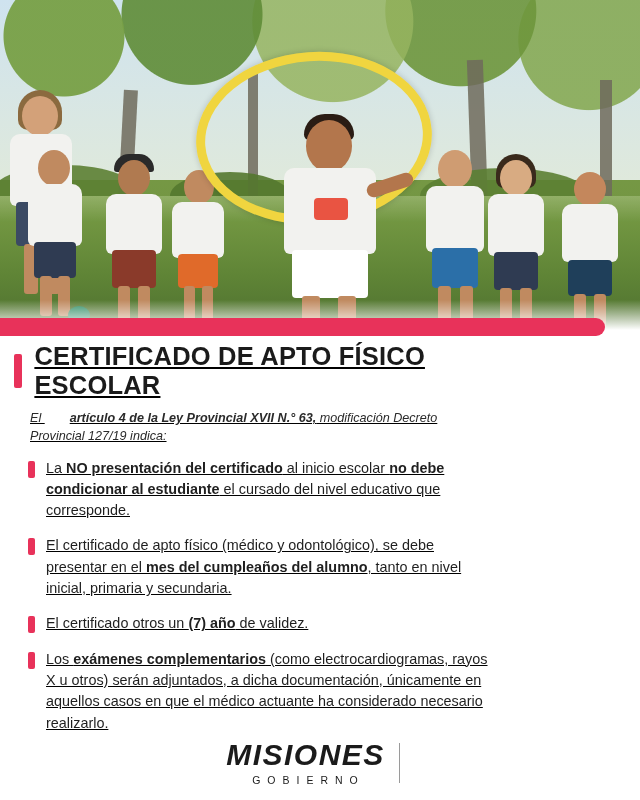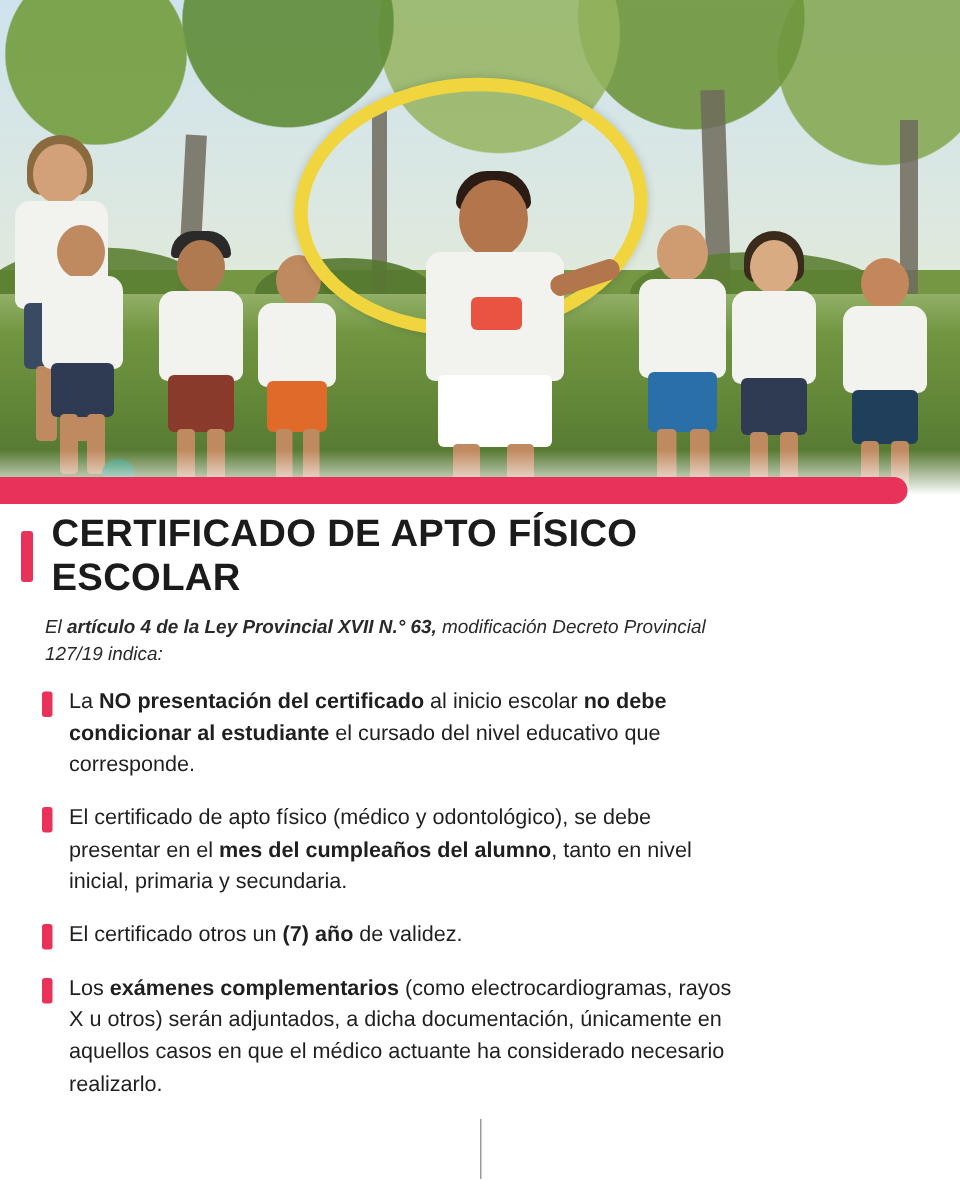"CERTIFICADO DE APTO FÍSICO ESCOLAR" .content { text-decoration: none -> underline }
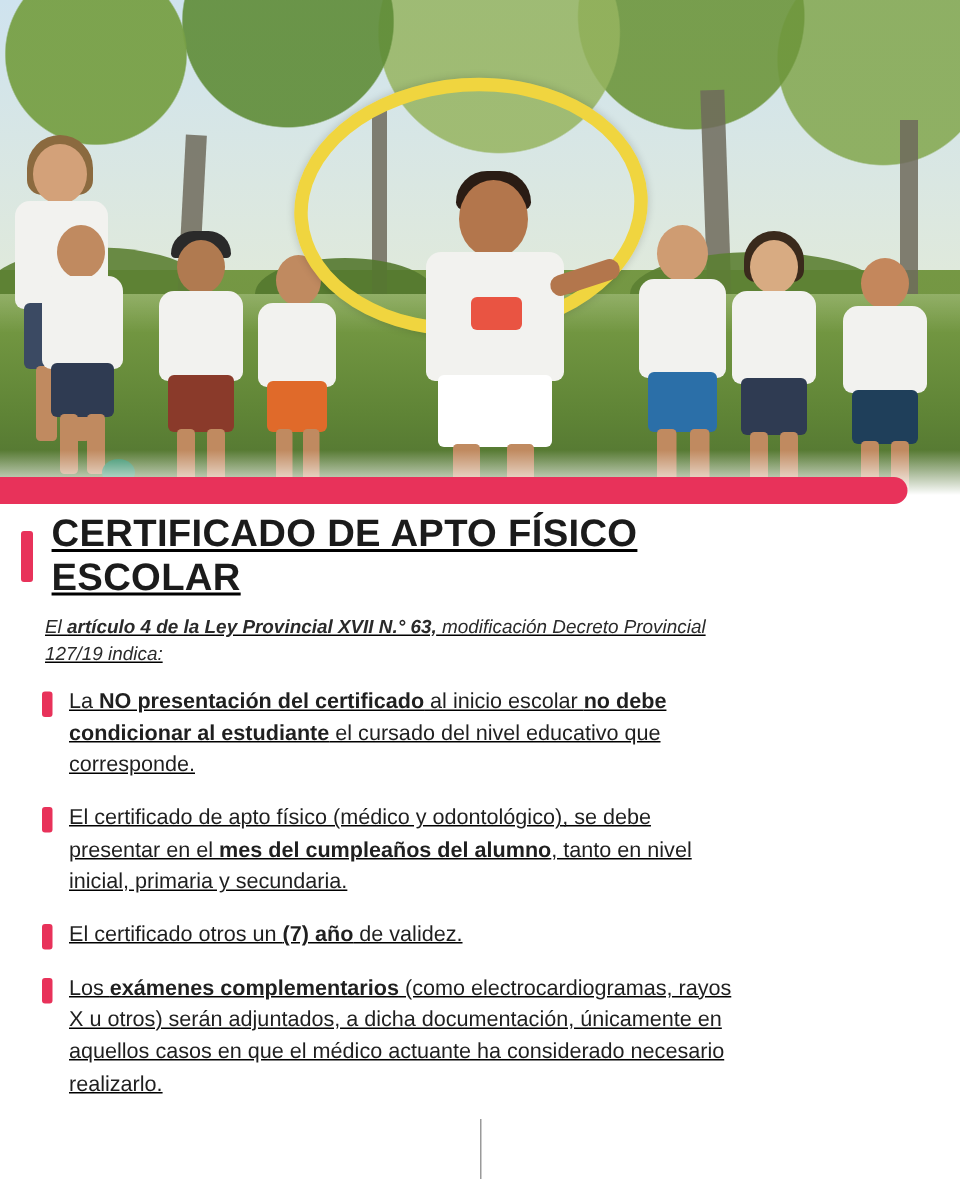"artículo 4 de la Ley" .lead b { margin-left: none -> 25px }
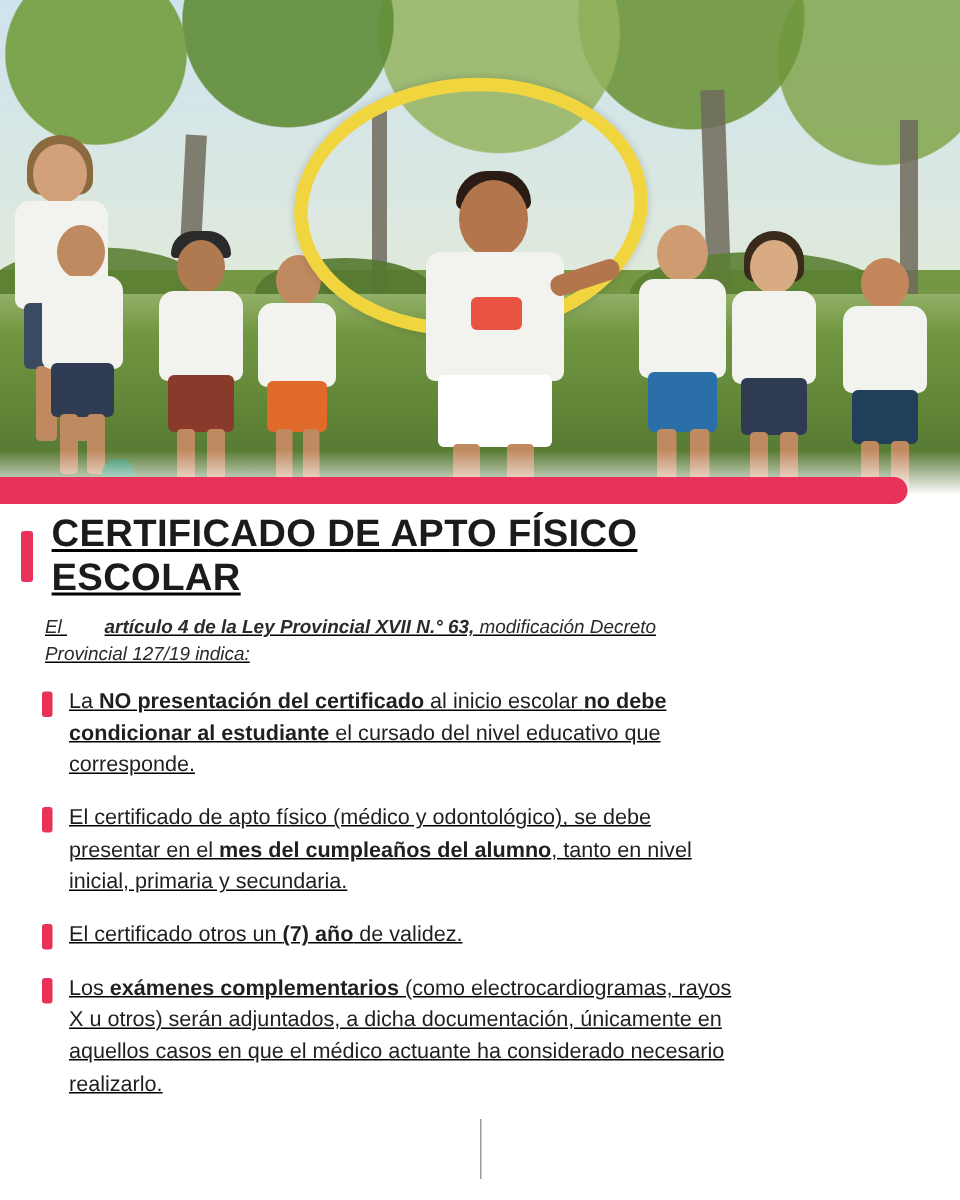"MISIONES" div.brand { html: none -> <div> <div>MISIONES</div> <div>GOBIERNO</div> </div> }
